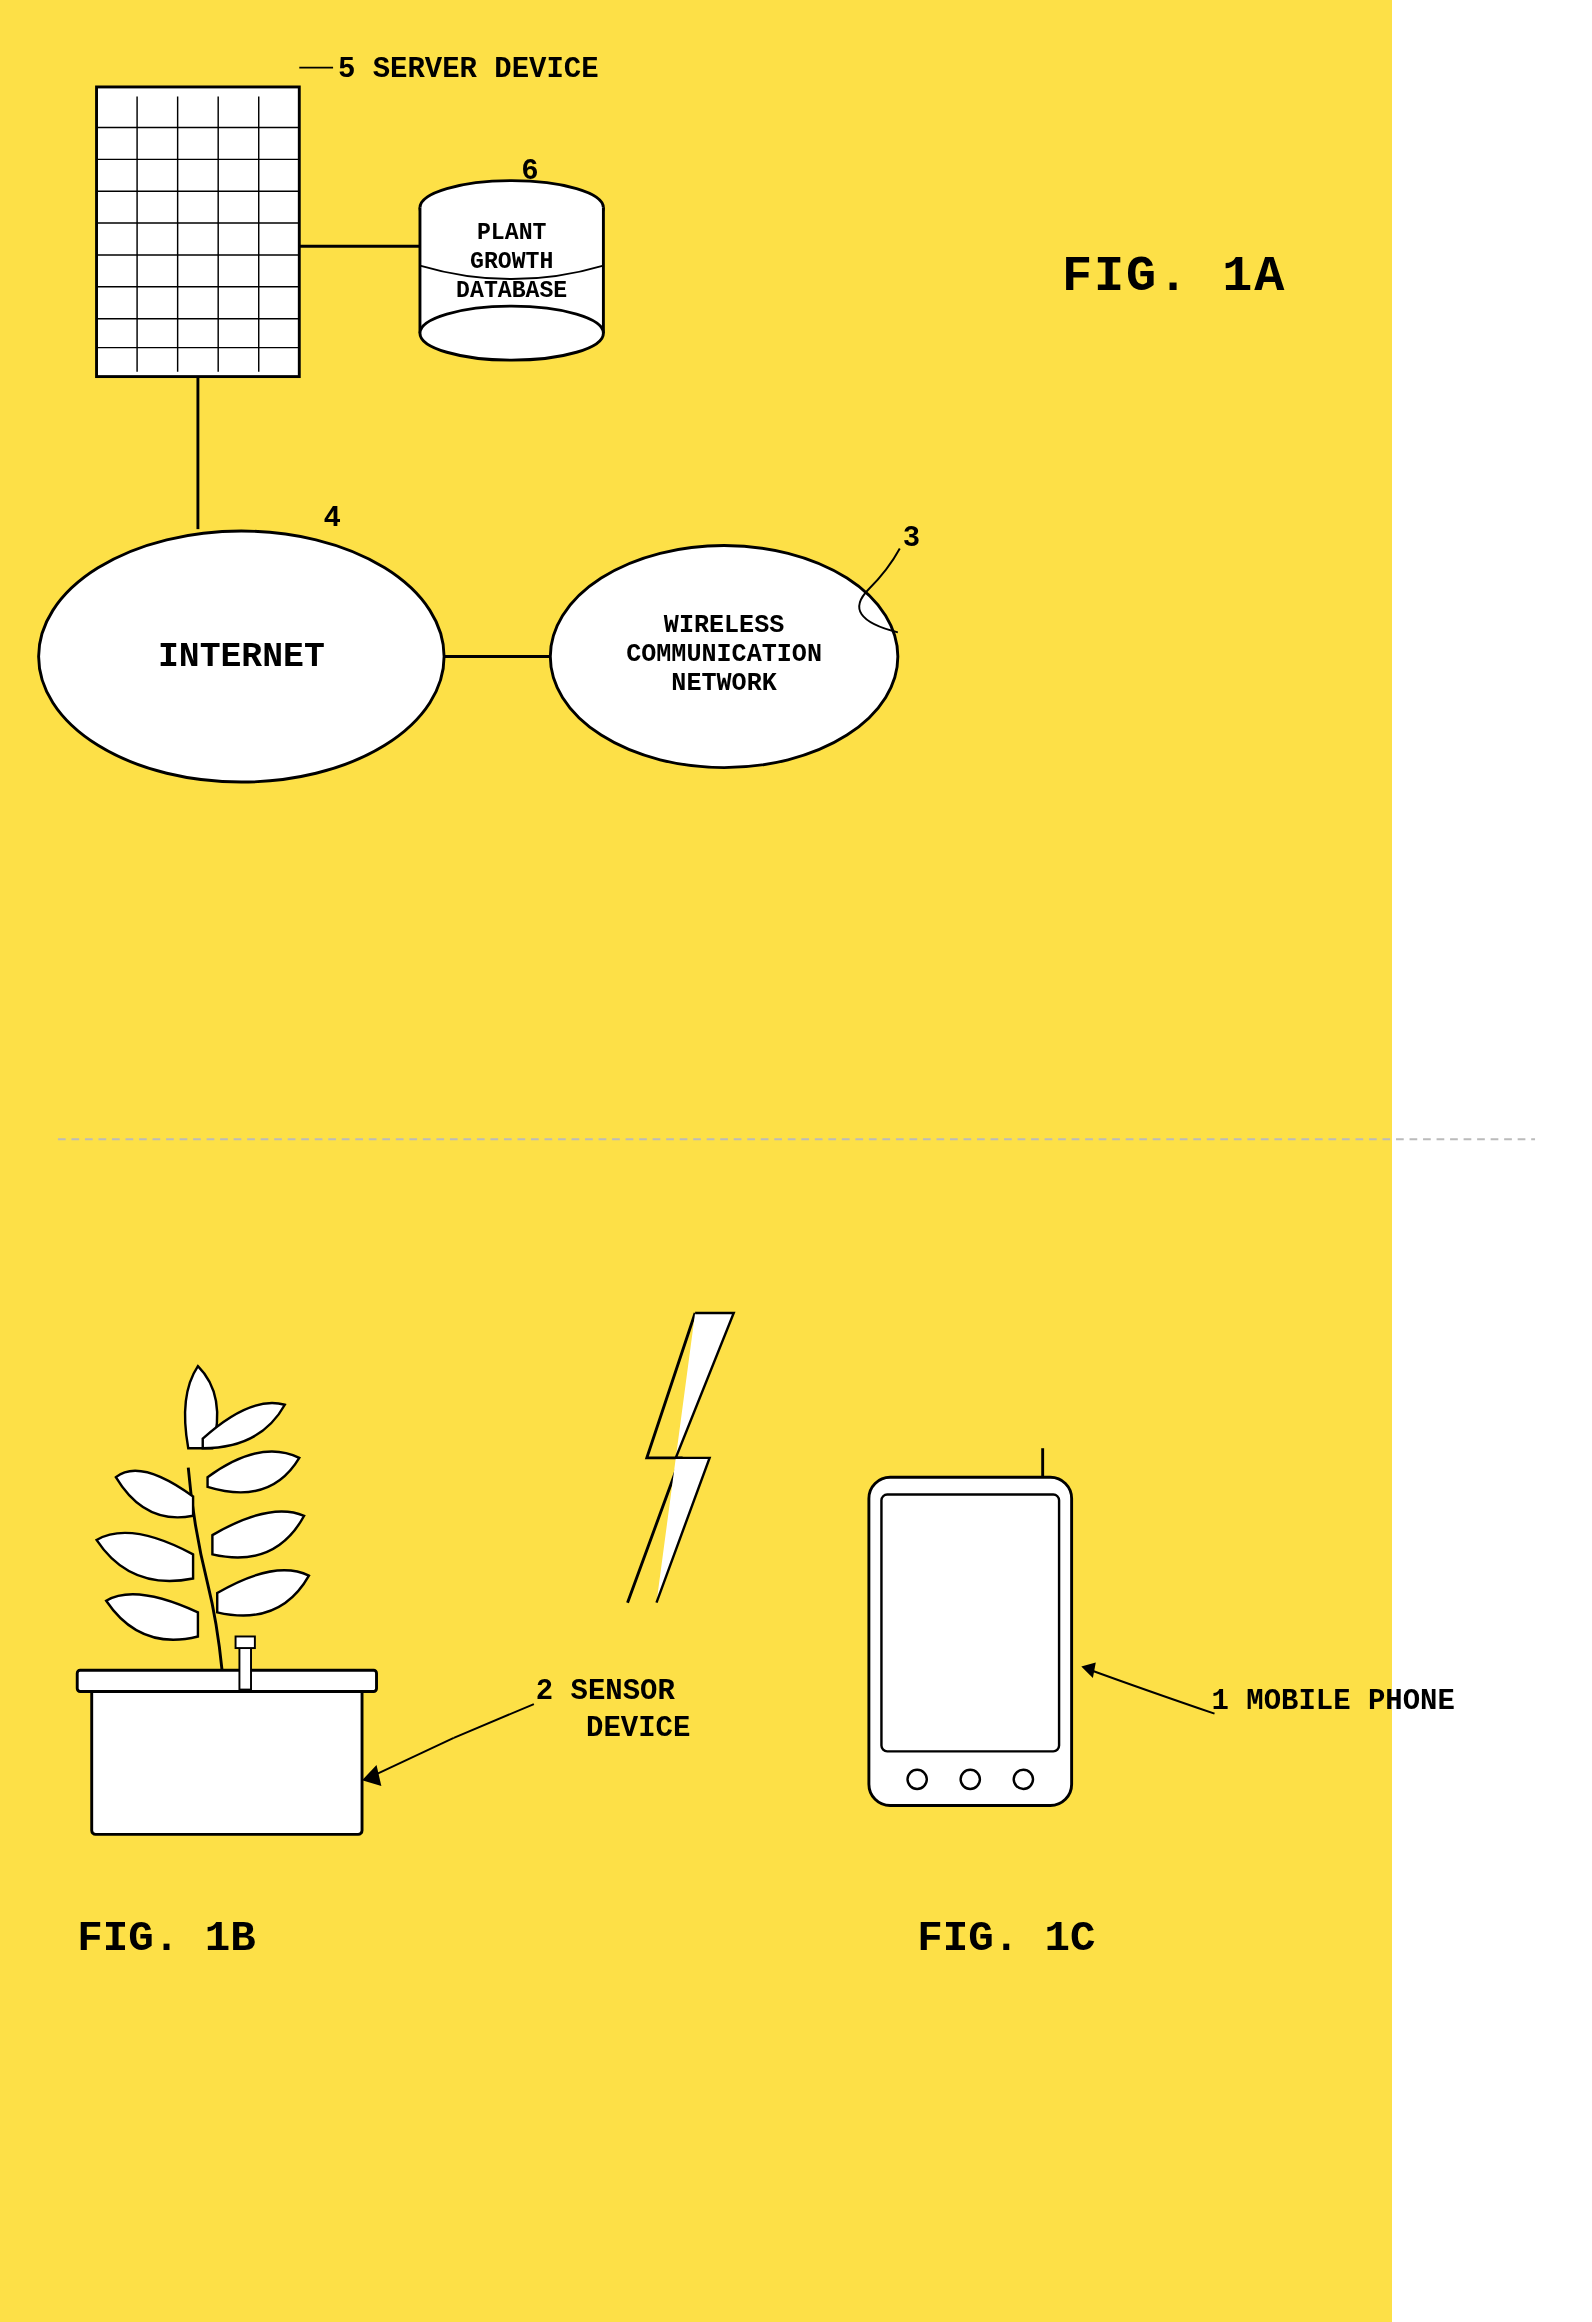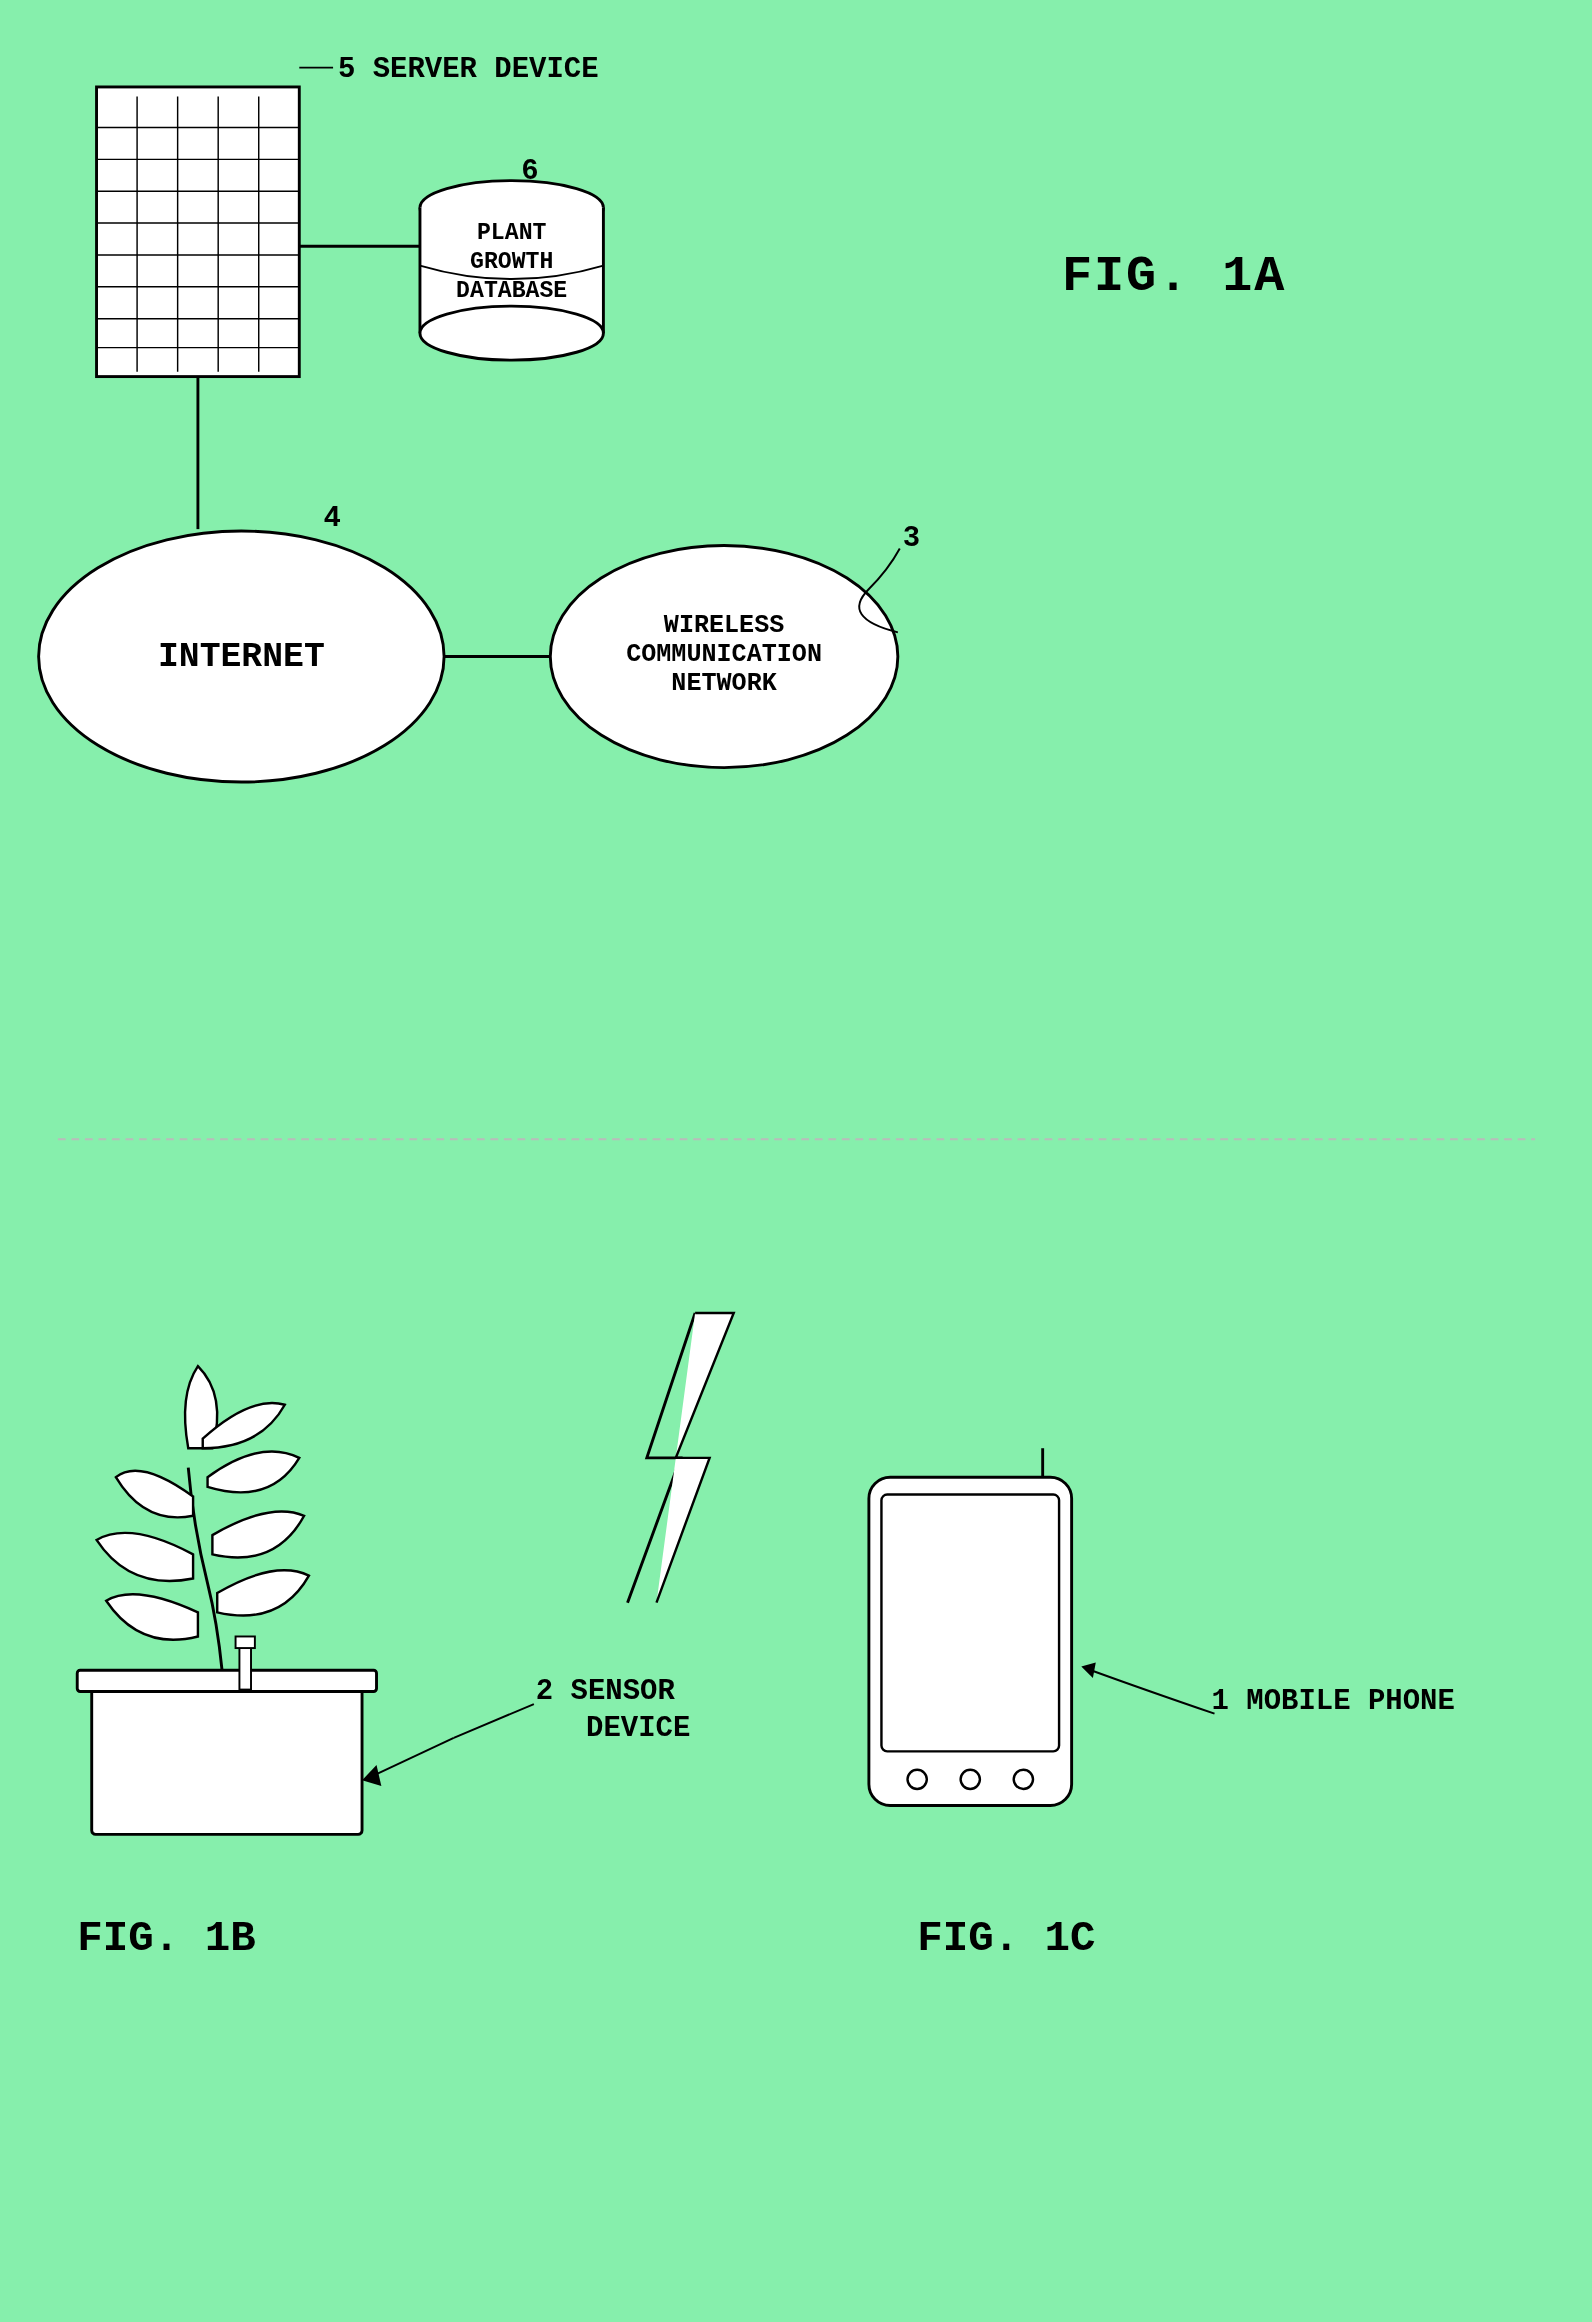"5 SERVER DEVICE" .diagram-container { background: #86efac -> #fde047; width: 1592px -> 1392px }
